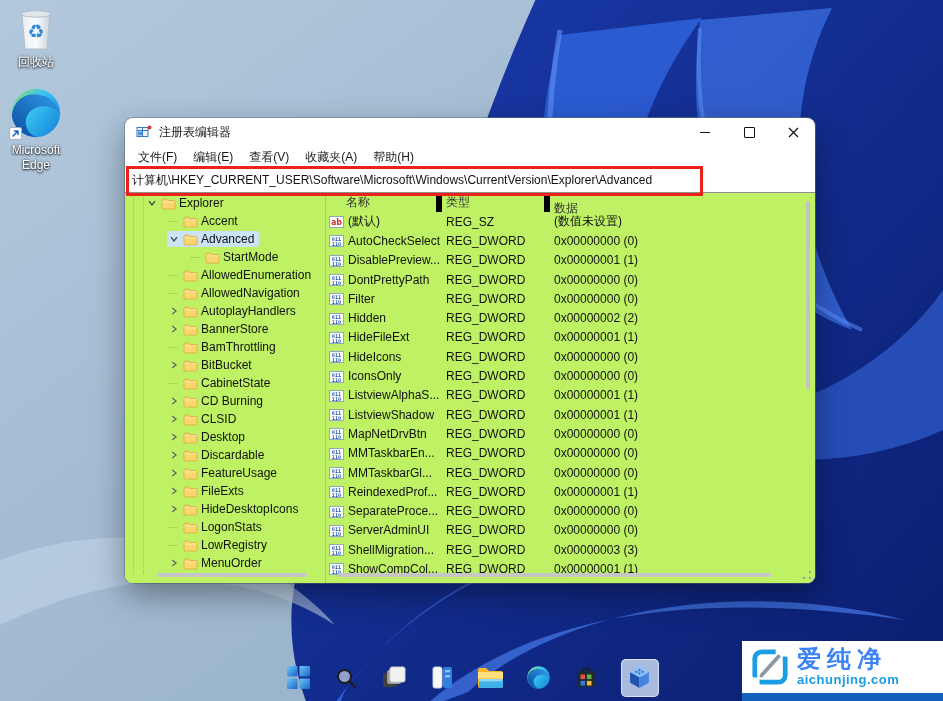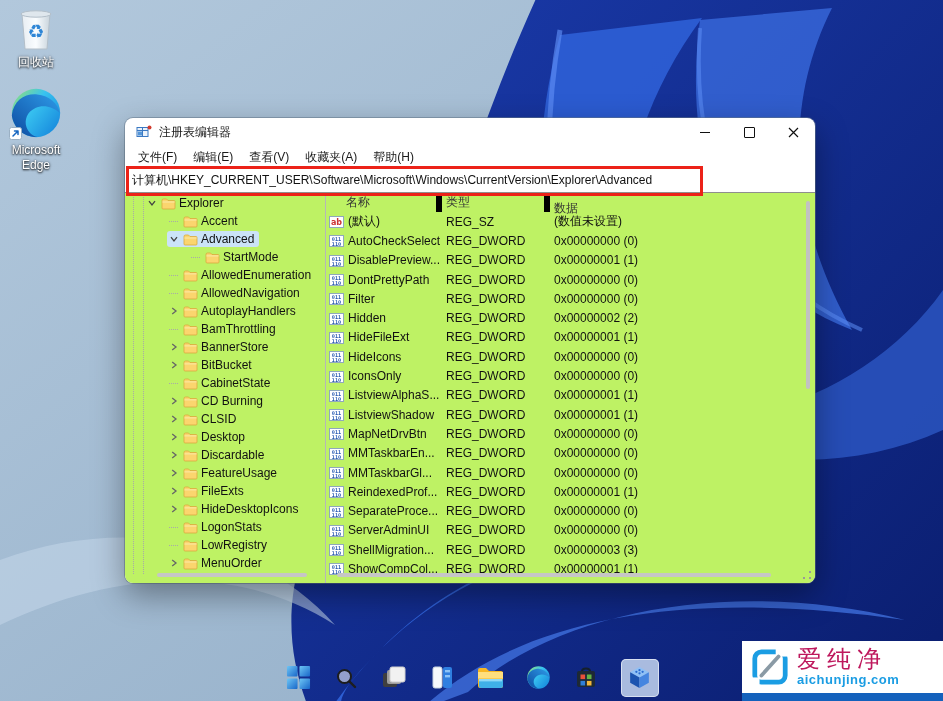"BamThrottling" div.tree-row { order: before "BannerStore" -> after "BannerStore" }
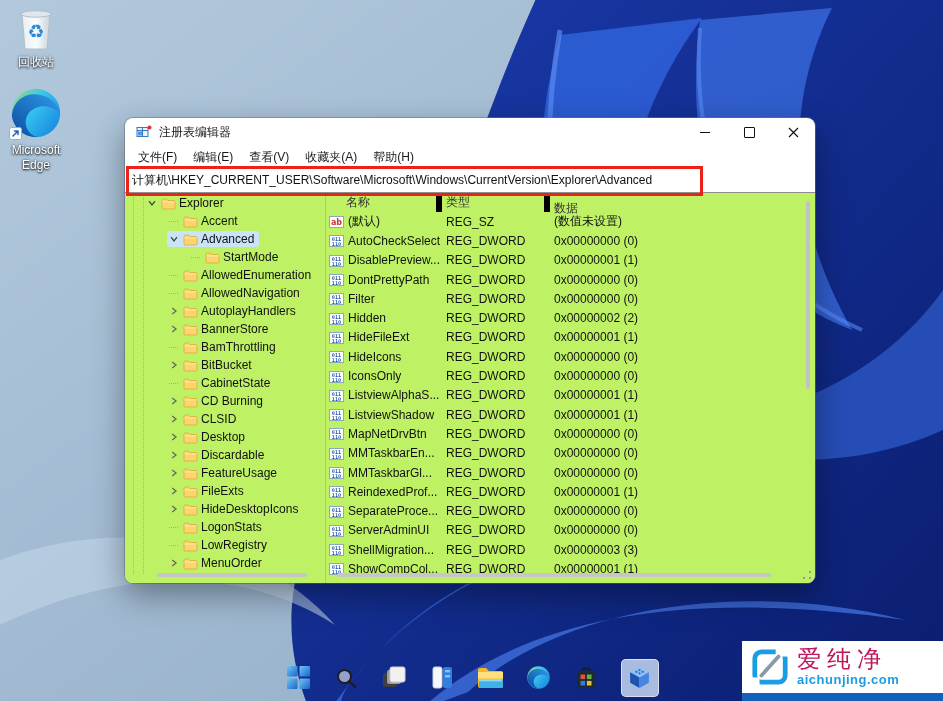"爱纯净" .wm-brand { color: #be185d -> #3b82f6; font-weight: normal -> bold }
